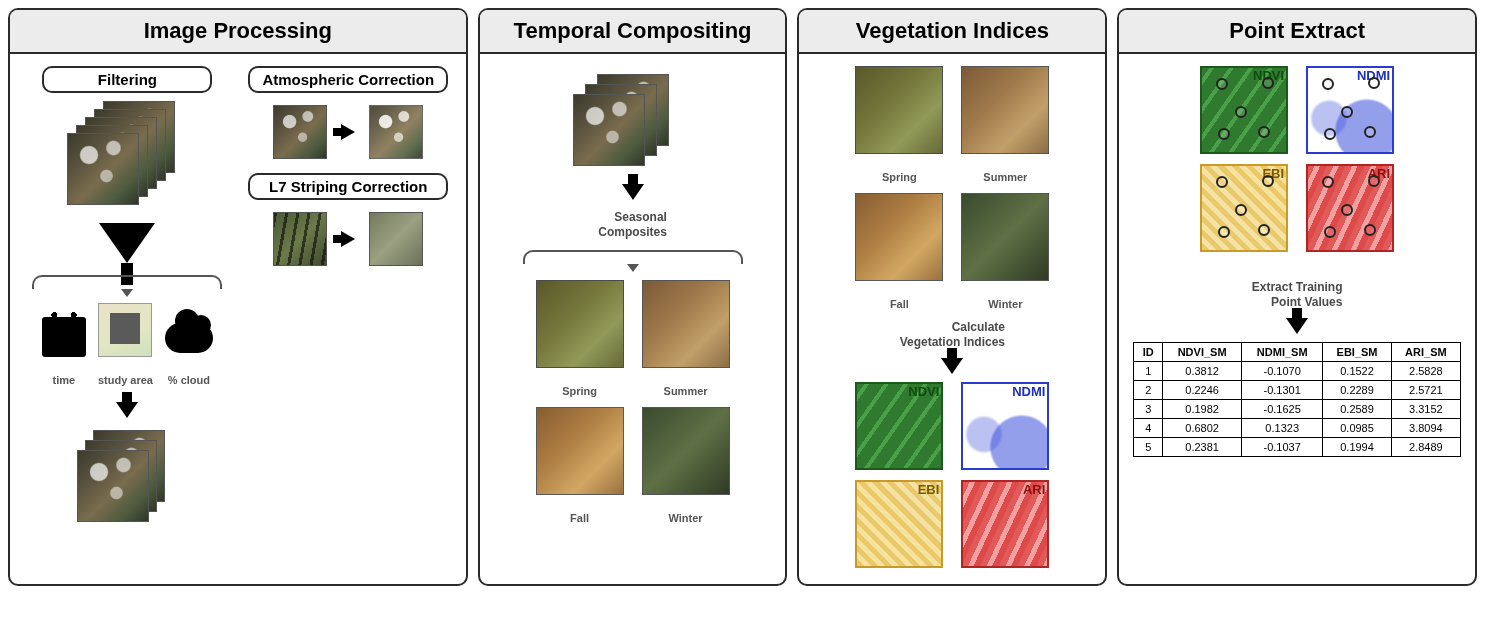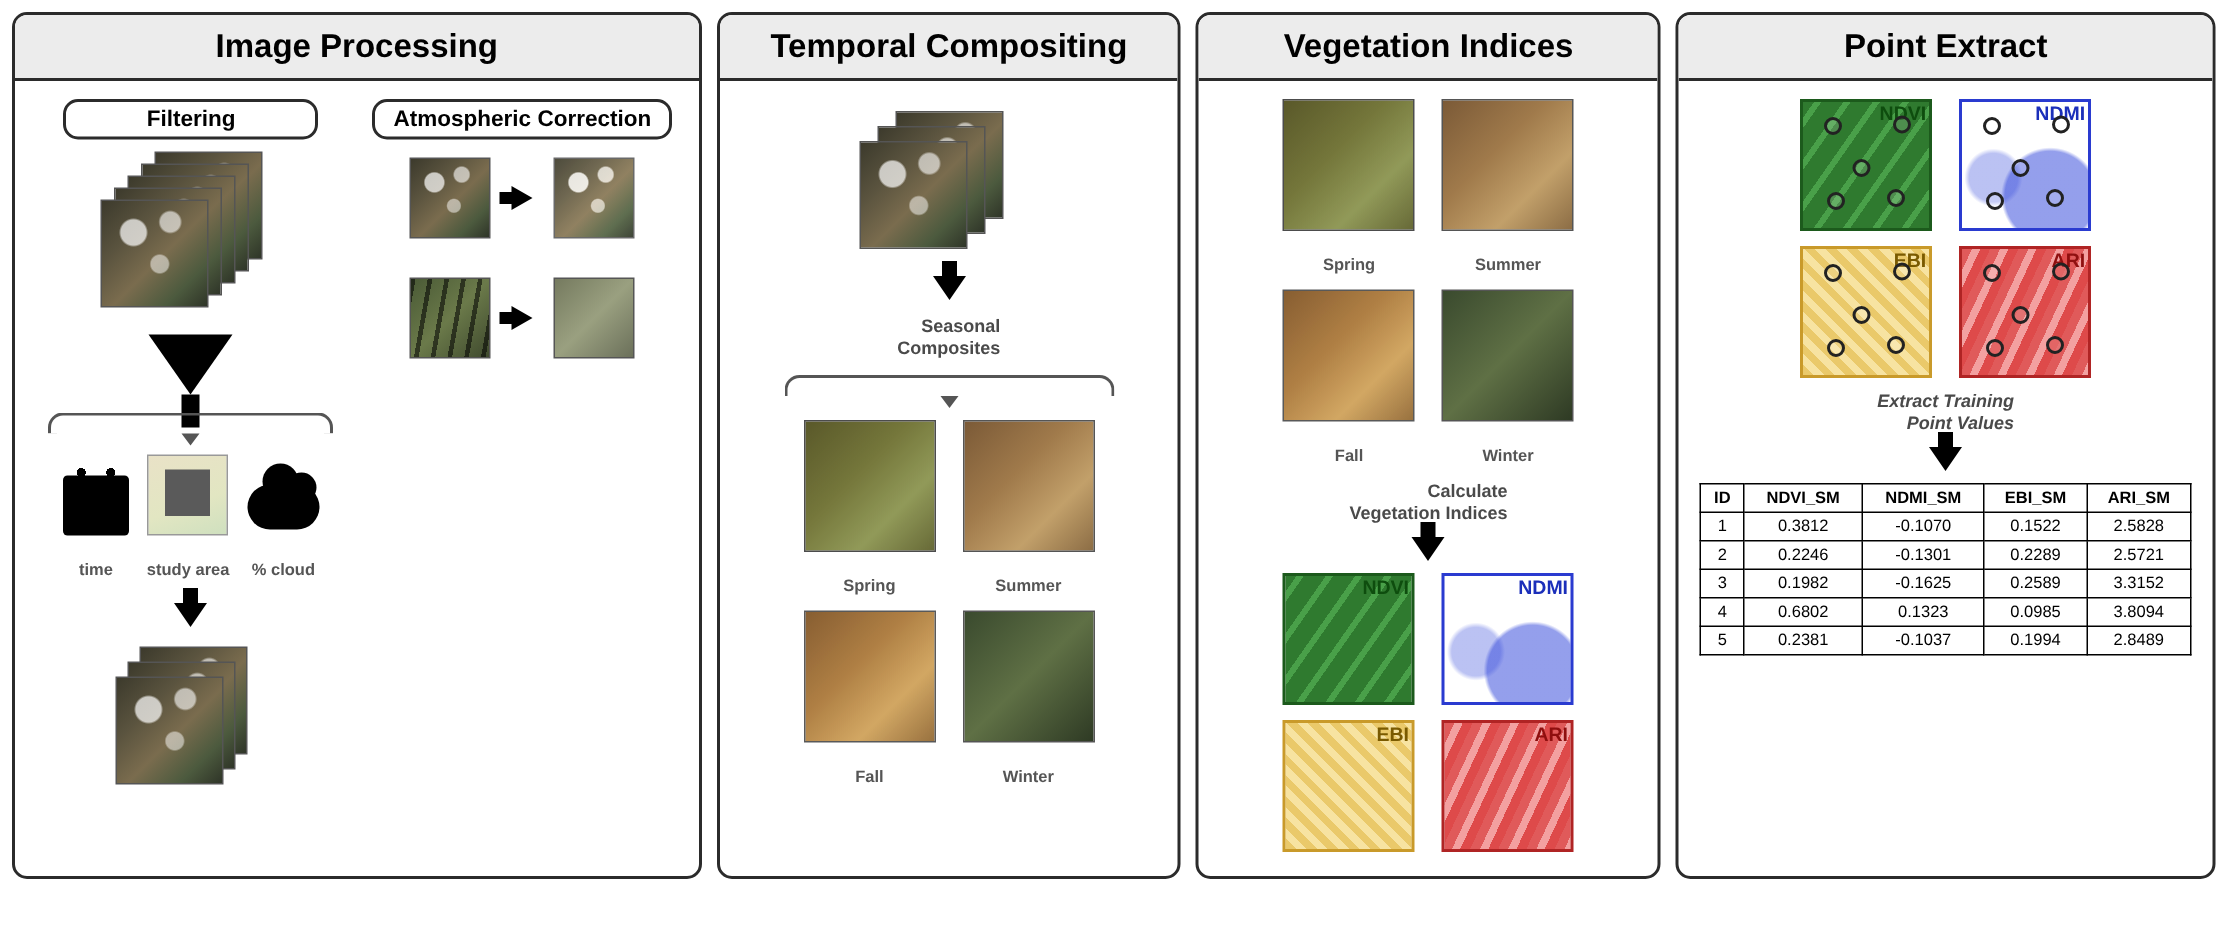"L7 Striping Correction" div.center { html: none -> <div><div>L7 Striping Correction</div></div> }
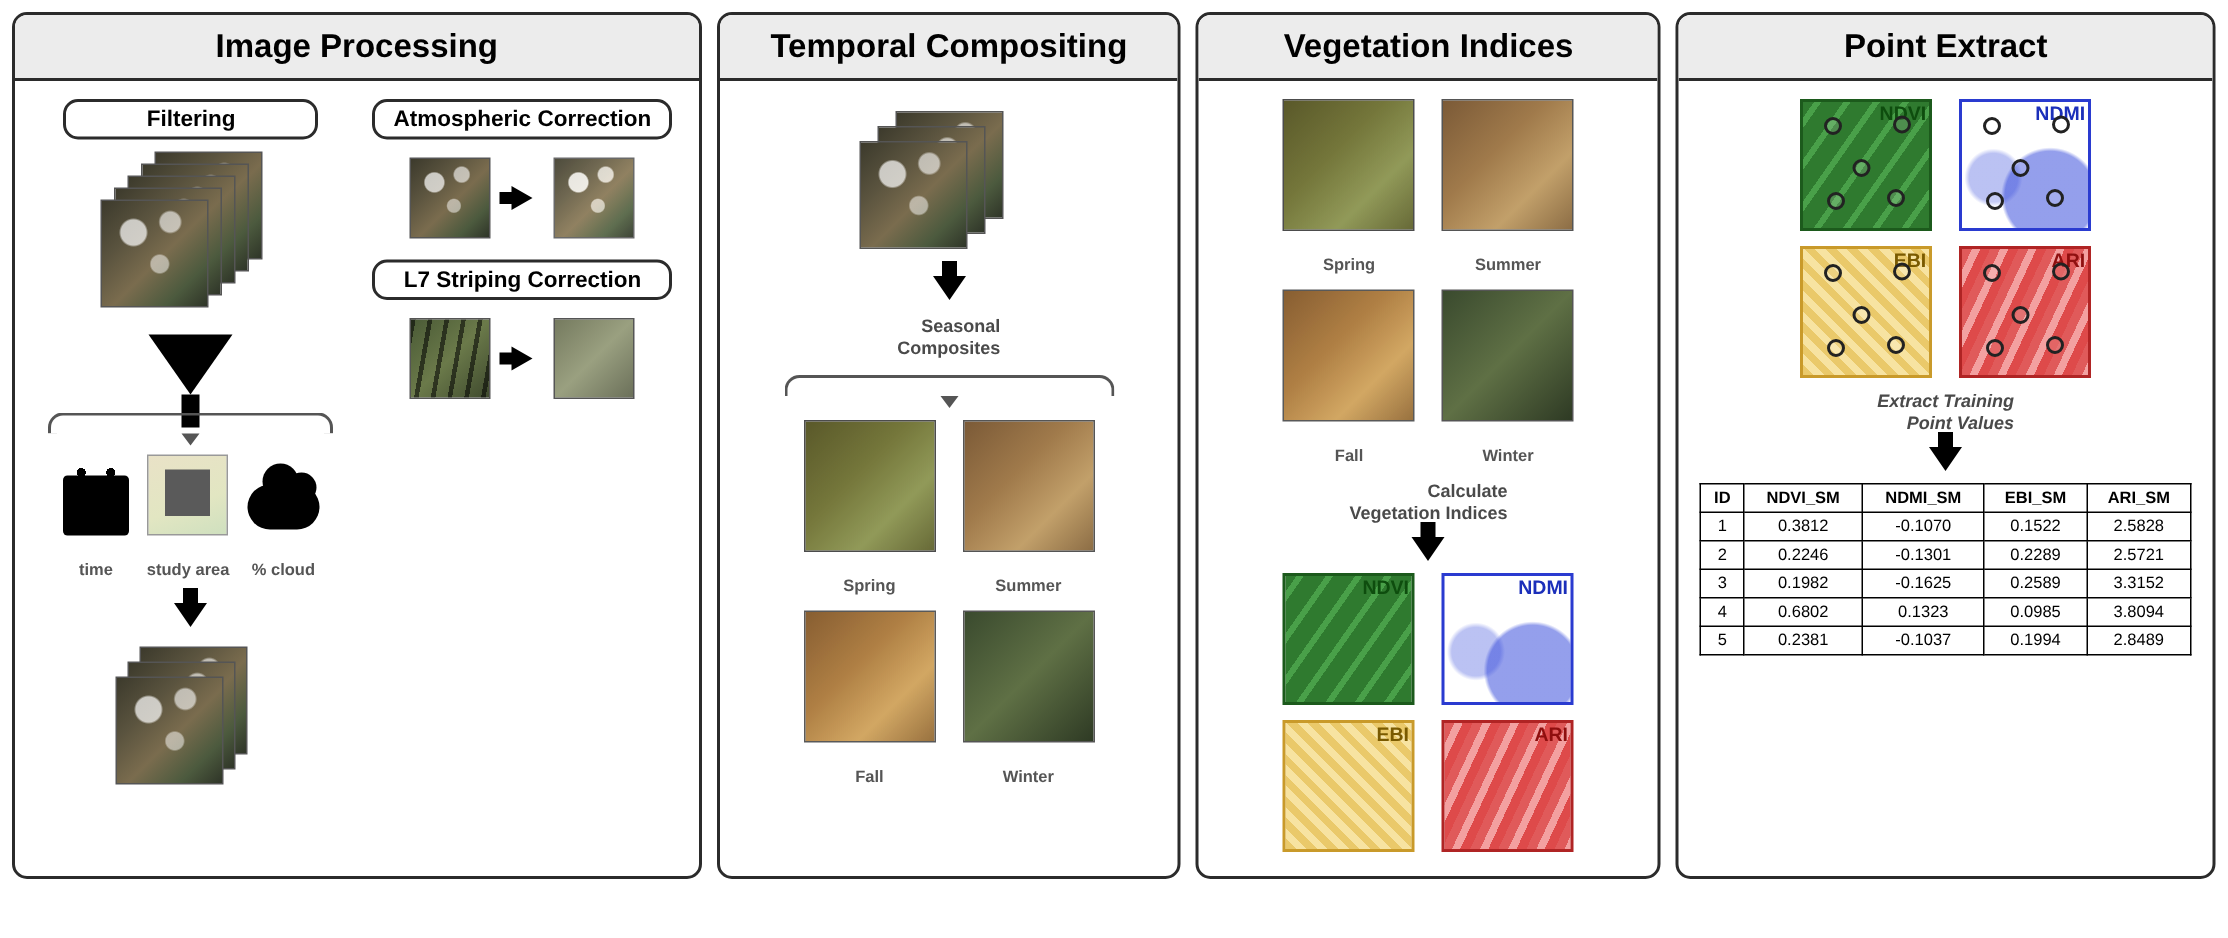"Extract Training" div.caption-strong { font-style: italic -> none; margin-top: 0 -> 20px }
